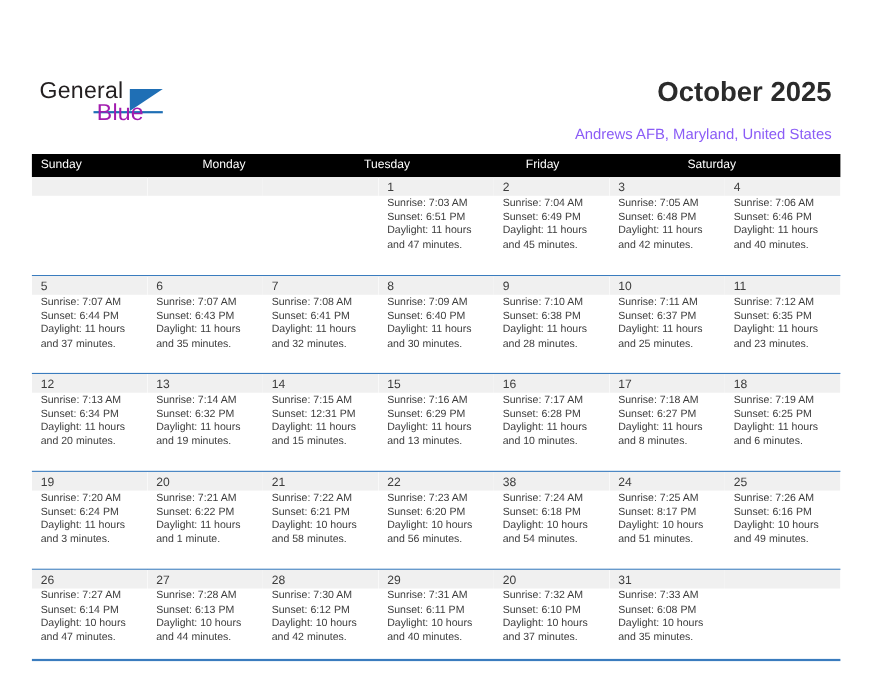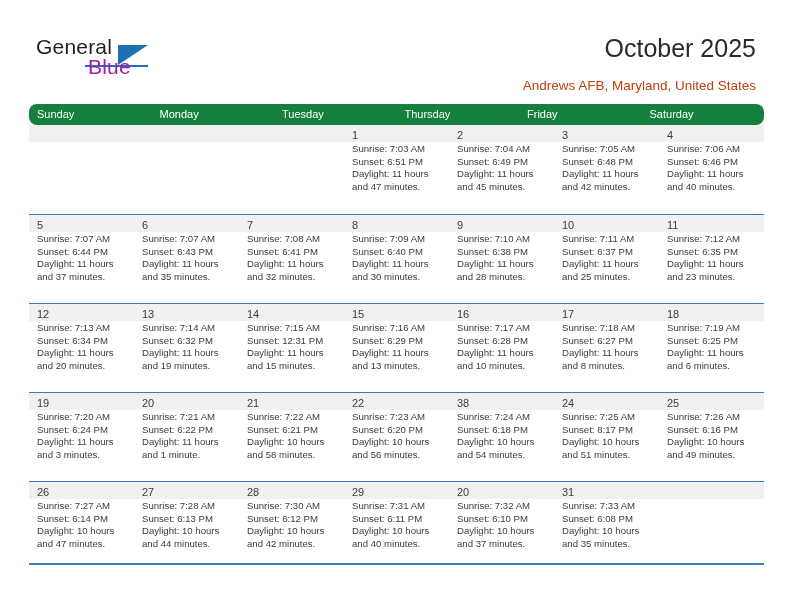"General" .page { margin-top: none -> 36px }
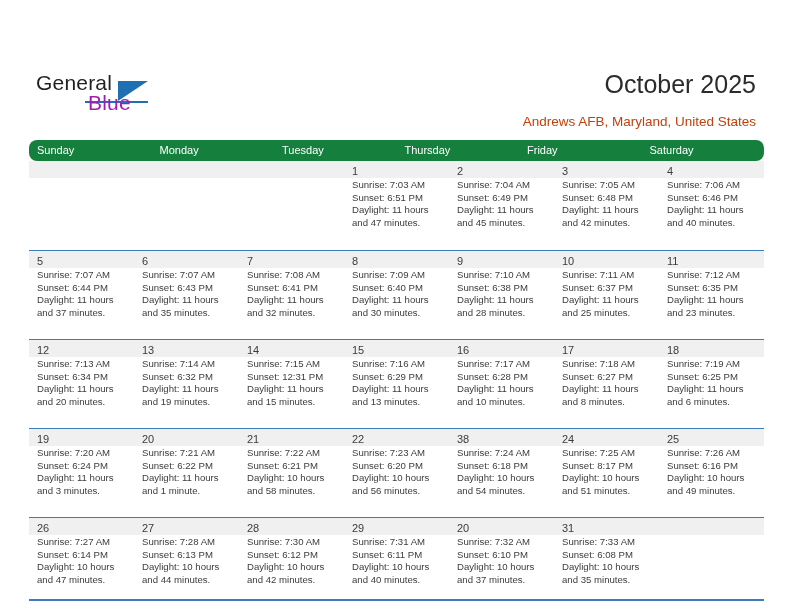"October 2025" .title { font-weight: normal -> bold }
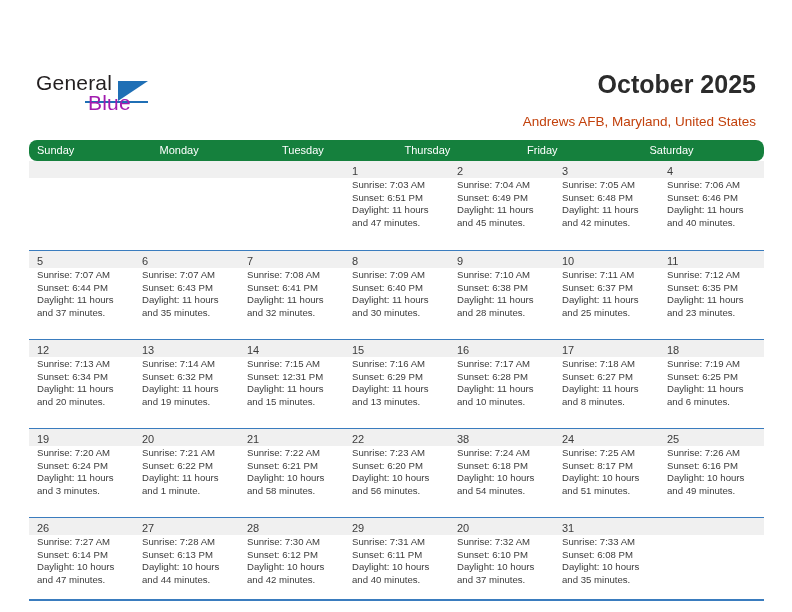"Andrews AFB, Maryland, United States" .subtitle { color: #c2410c -> #8b5cf6 }
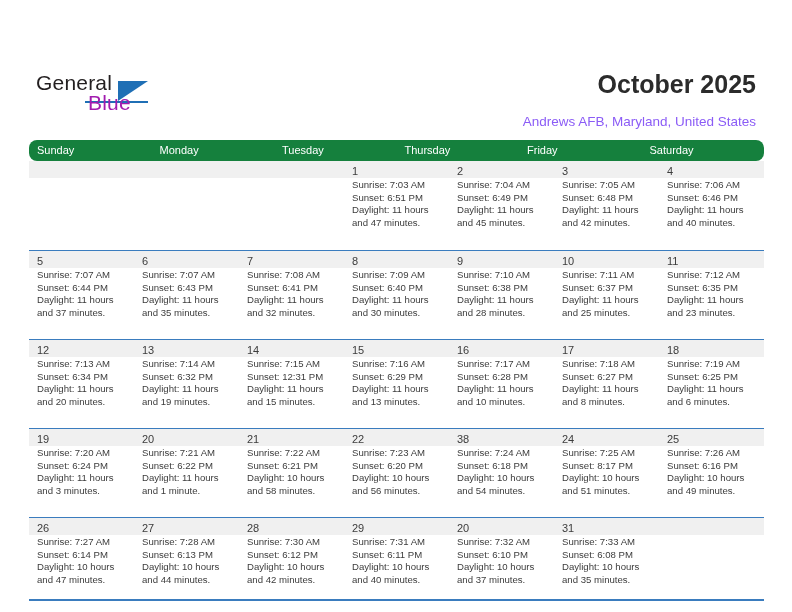"Sunday" .dow-row { background: #15803d -> #000000; border-radius: 8px -> none }
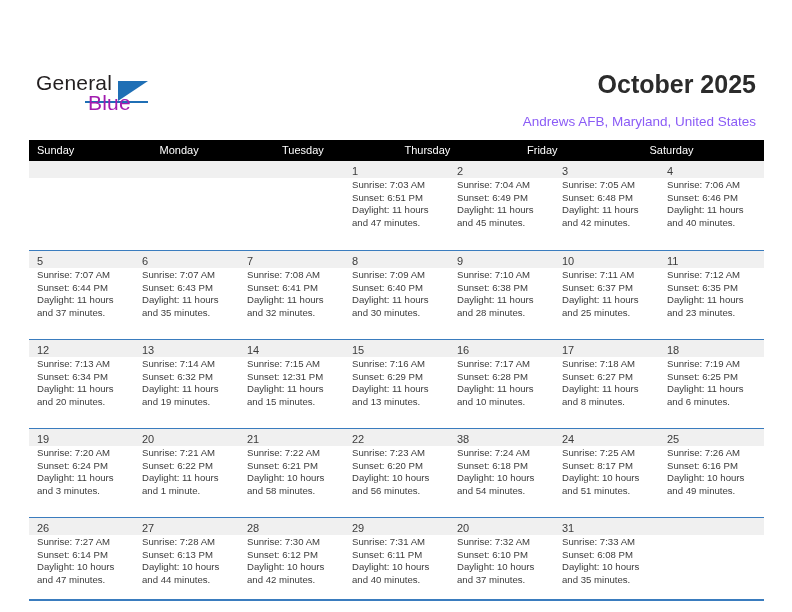"Thursday" div.dow { html: <div>Thursday</div> -> none }
